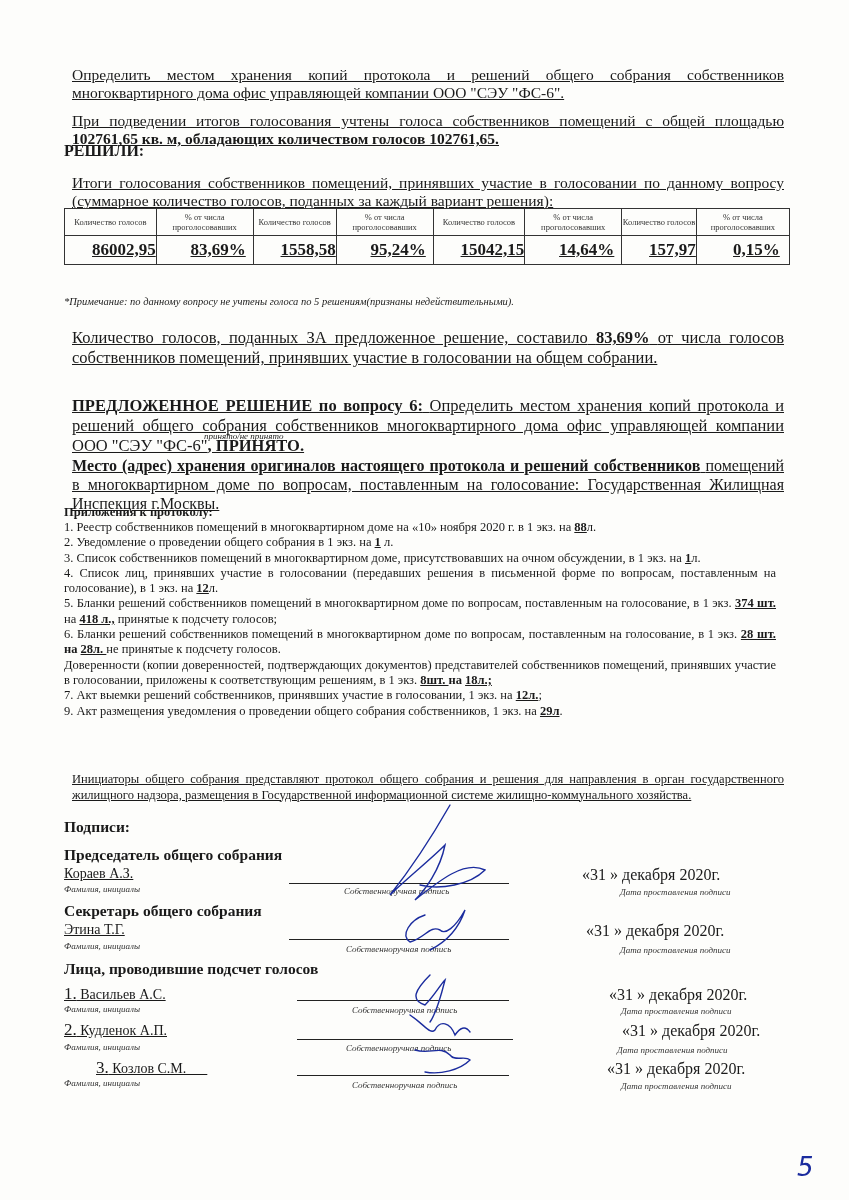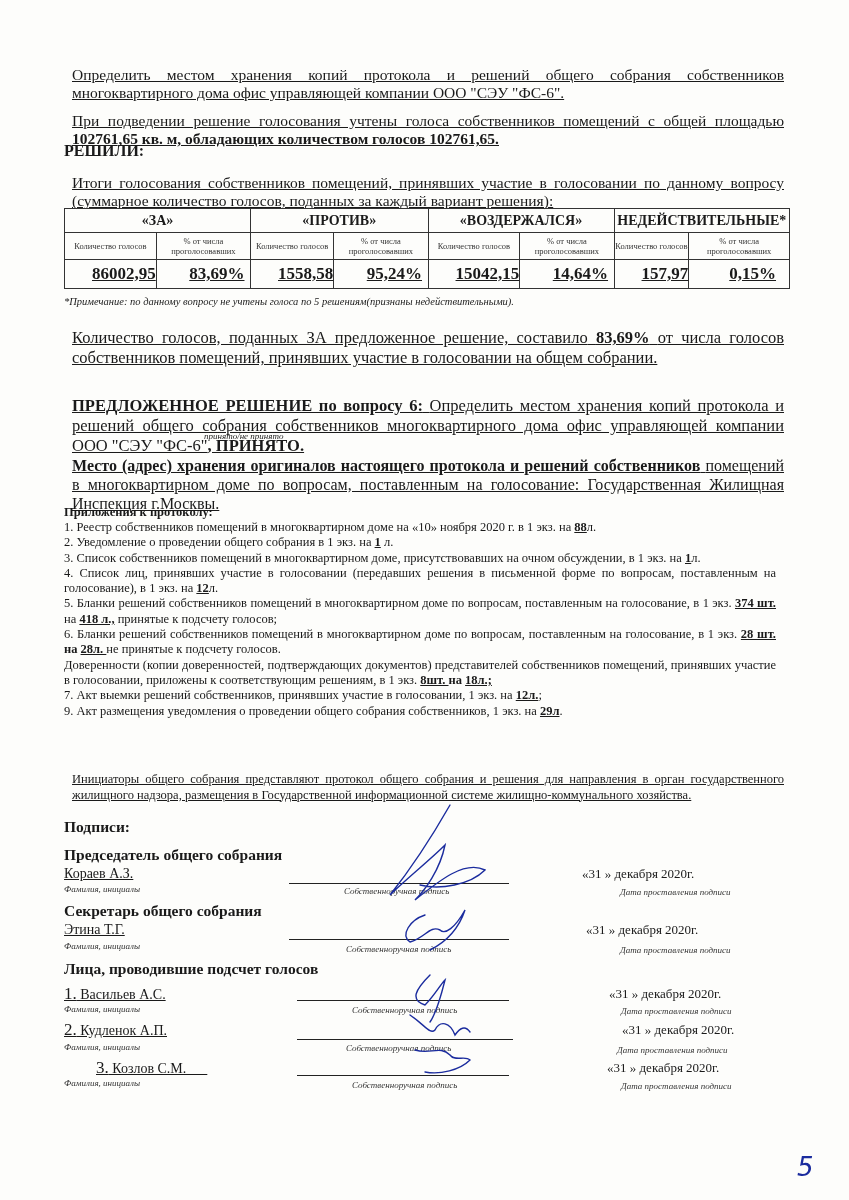"При подведении решение голосования" span { text: решение -> итогов }
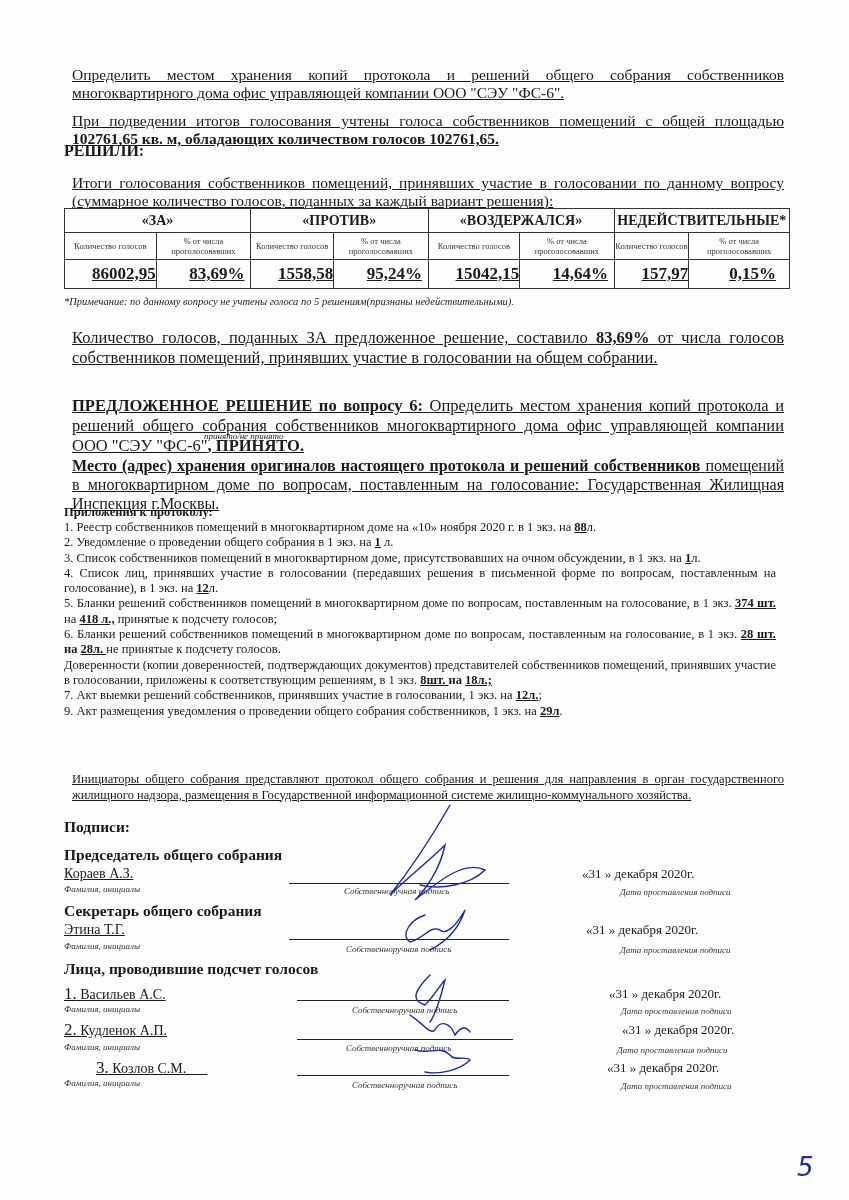"«ЗА»" tr { html: <tr> <th>«ЗА»</th> <th>«ПРОТИВ»</th> <th>«ВОЗДЕРЖАЛСЯ»</th> <th>НЕДЕЙСТВИТЕЛЬНЫЕ*</th> </tr> -> none }
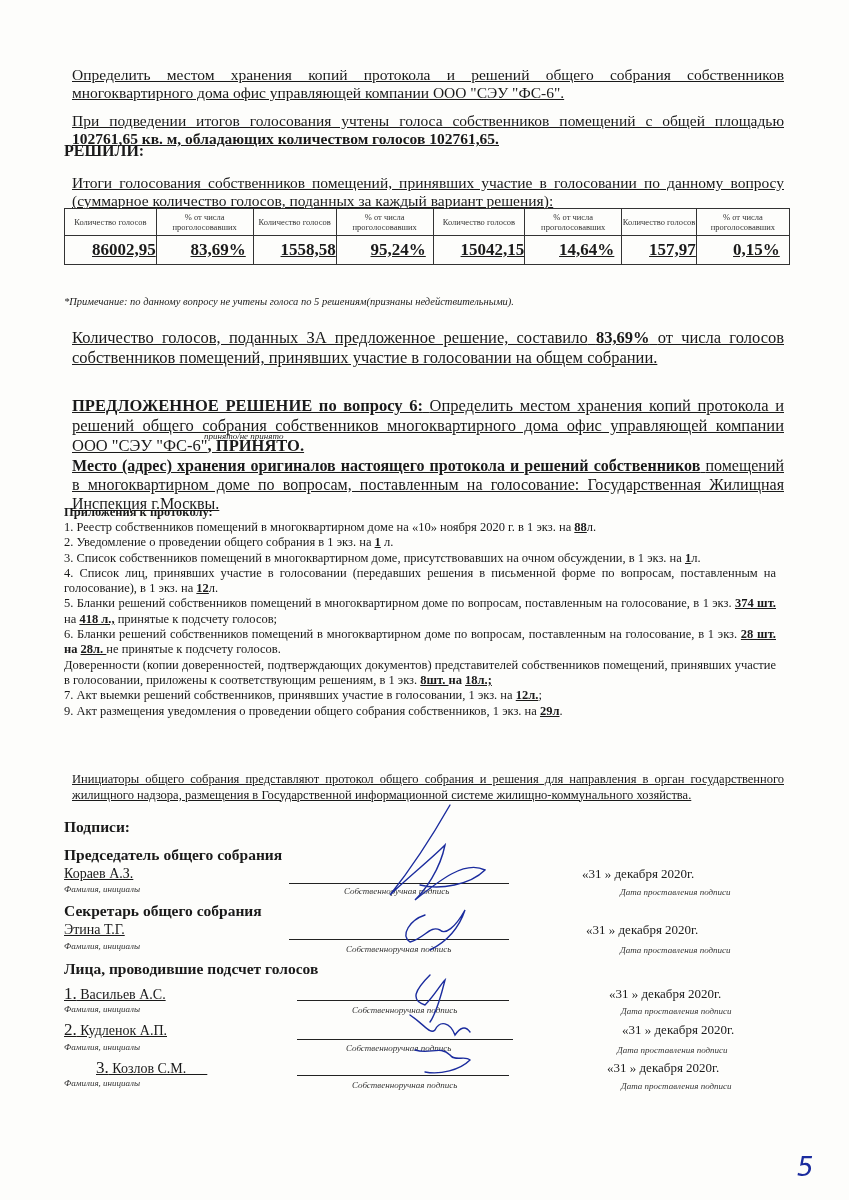"«31 » декабря 2020г." .sig-date { font-size: 13px -> 16px }
